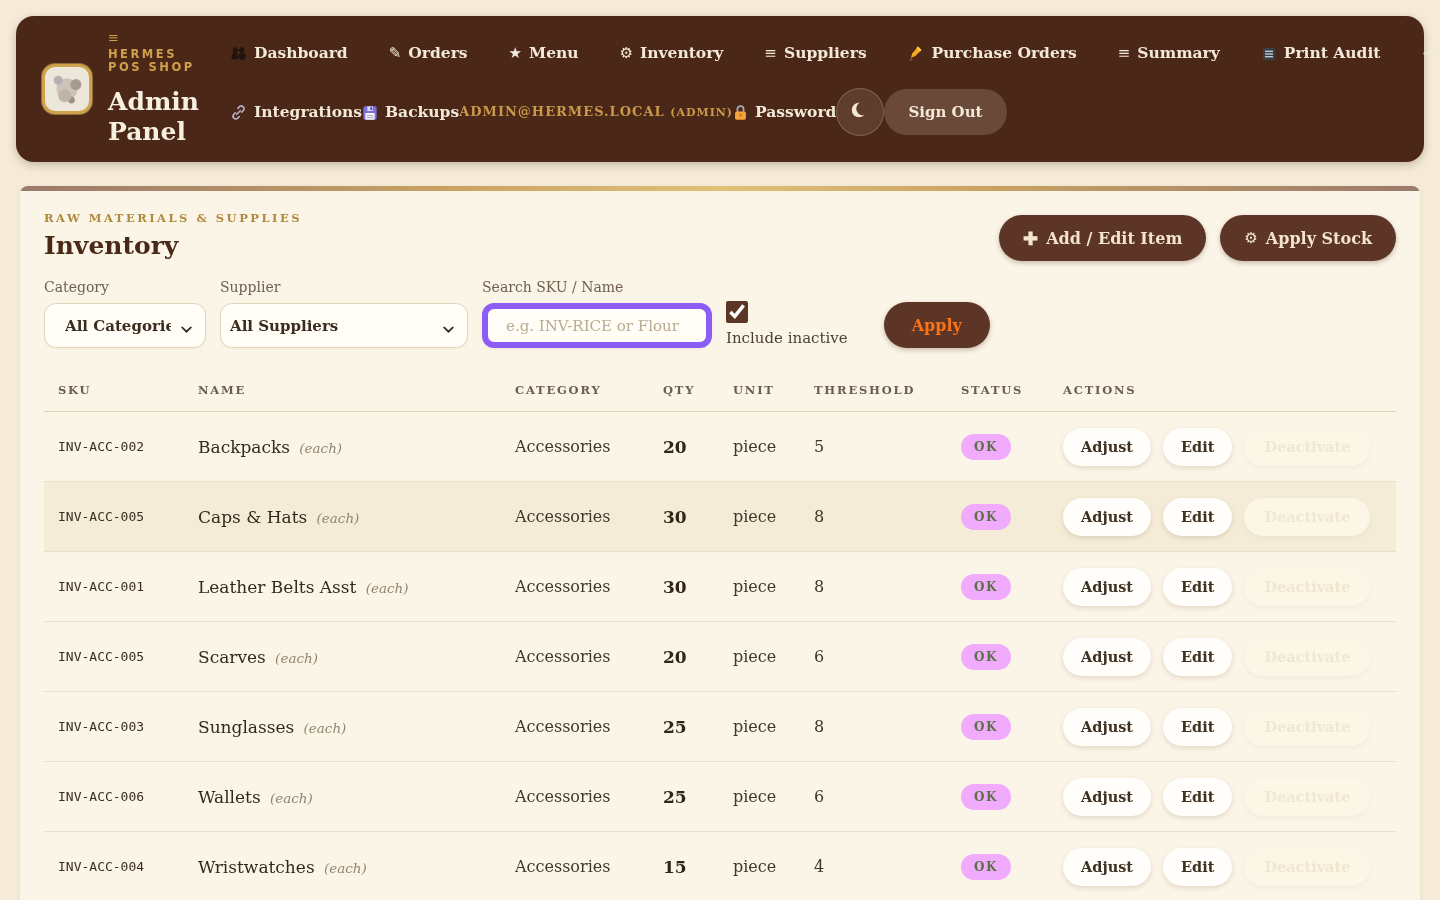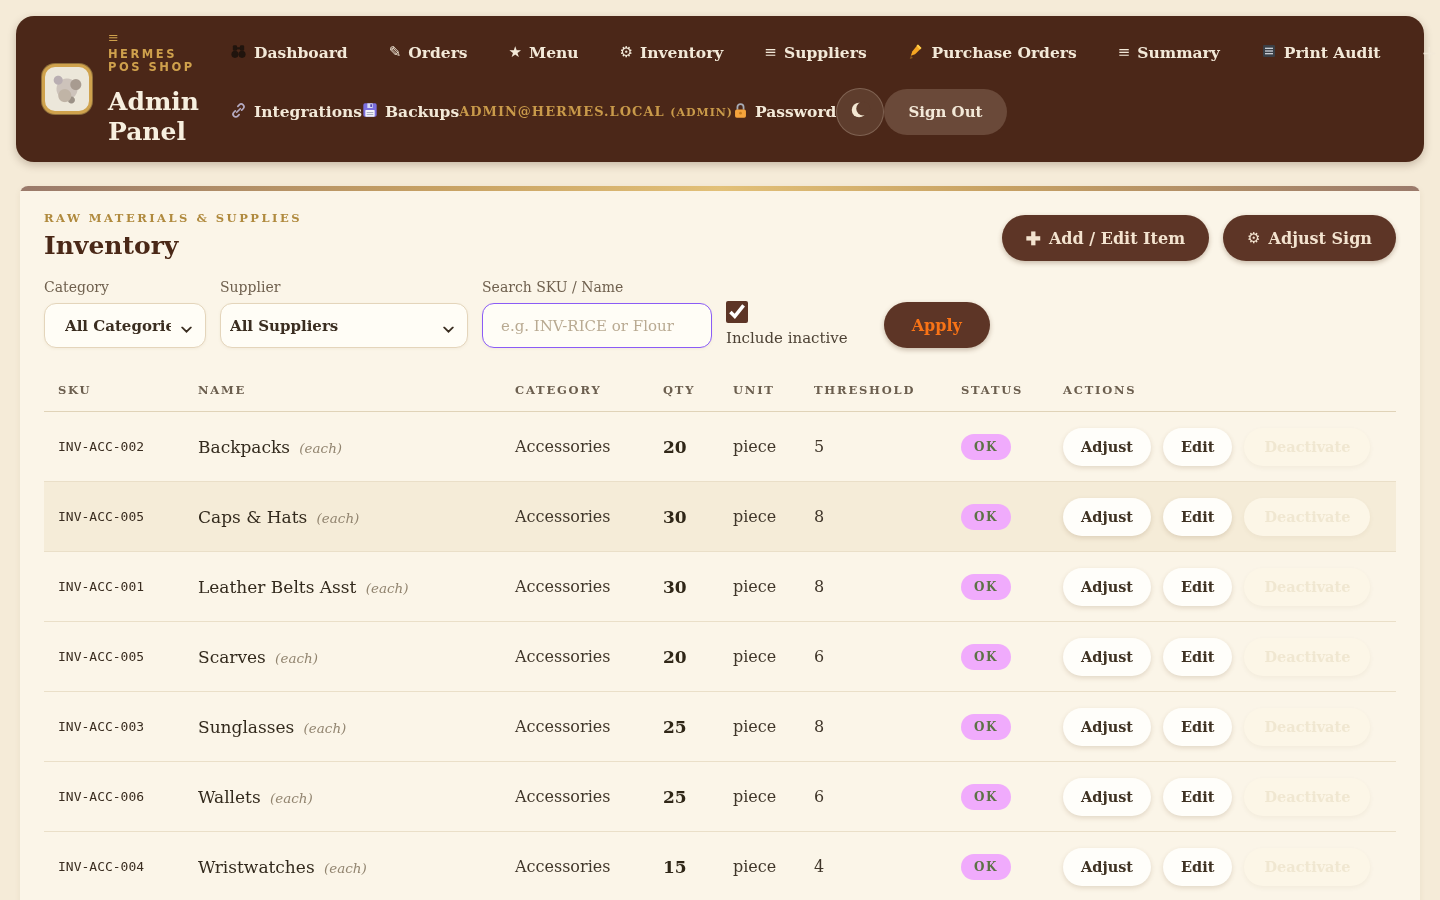"Dashboard" .nav-item { align-items: flex-start -> flex-end }
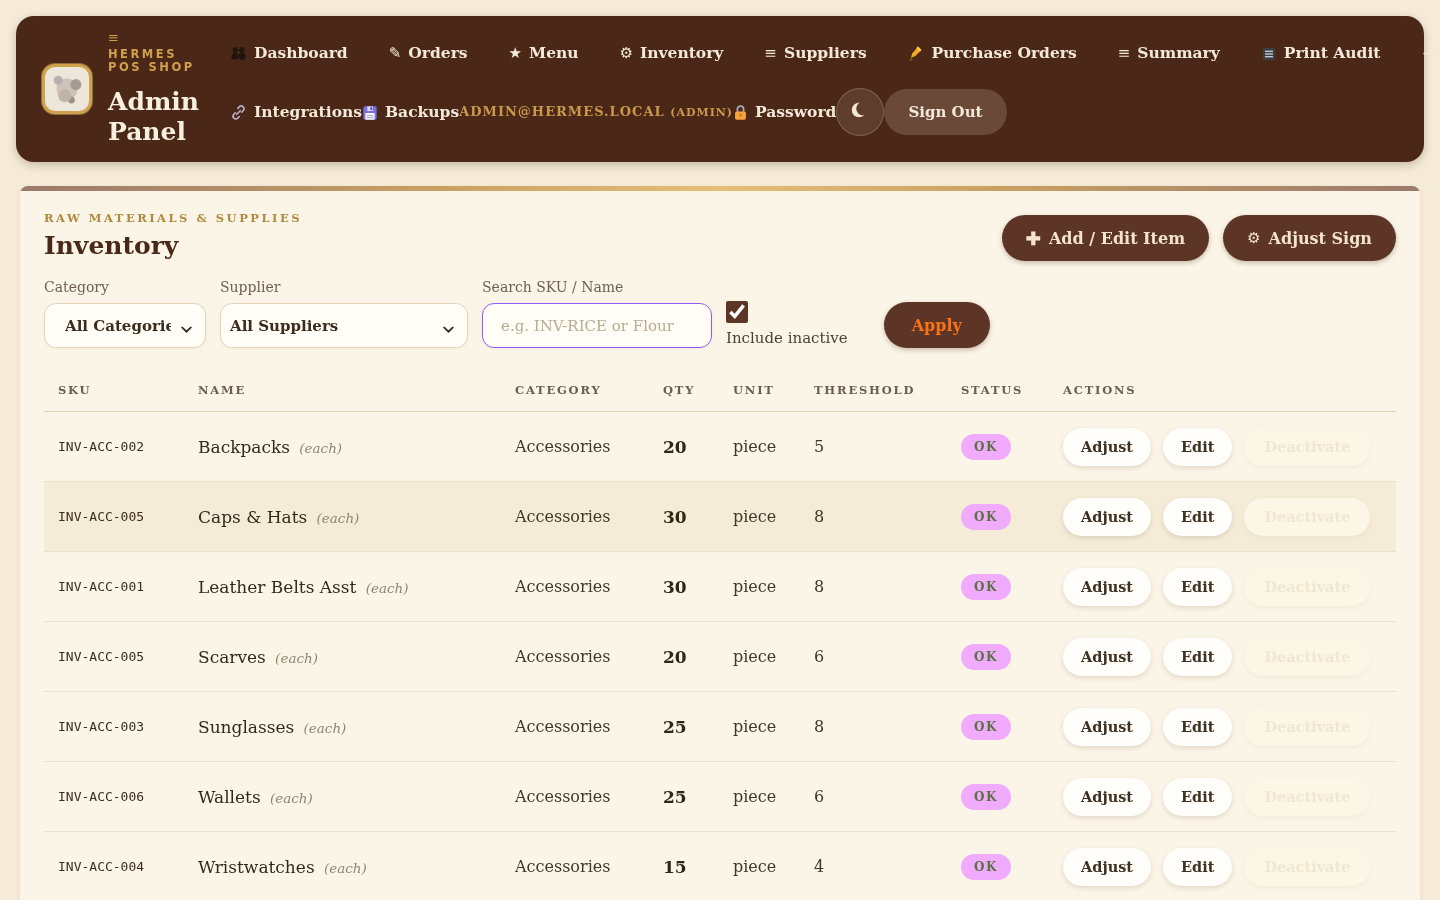"Adjust Sign" span { text: Adjust Sign -> Apply Stock }
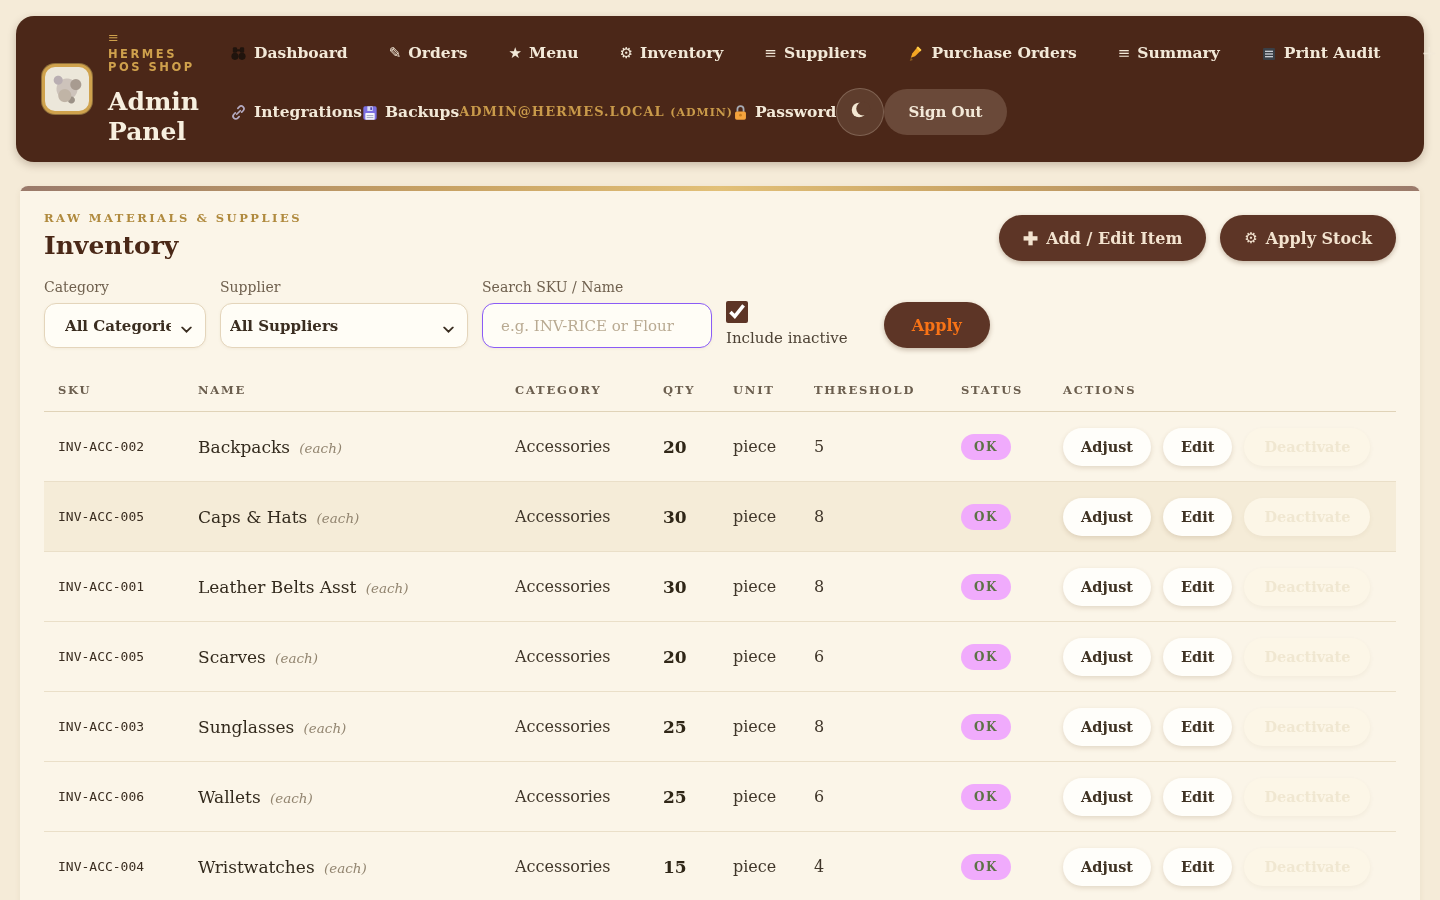"e.g. INV-RICE or Flour" .search-input { border: 1px solid #8b5cf6 -> 6px solid #8b5cf6 }
